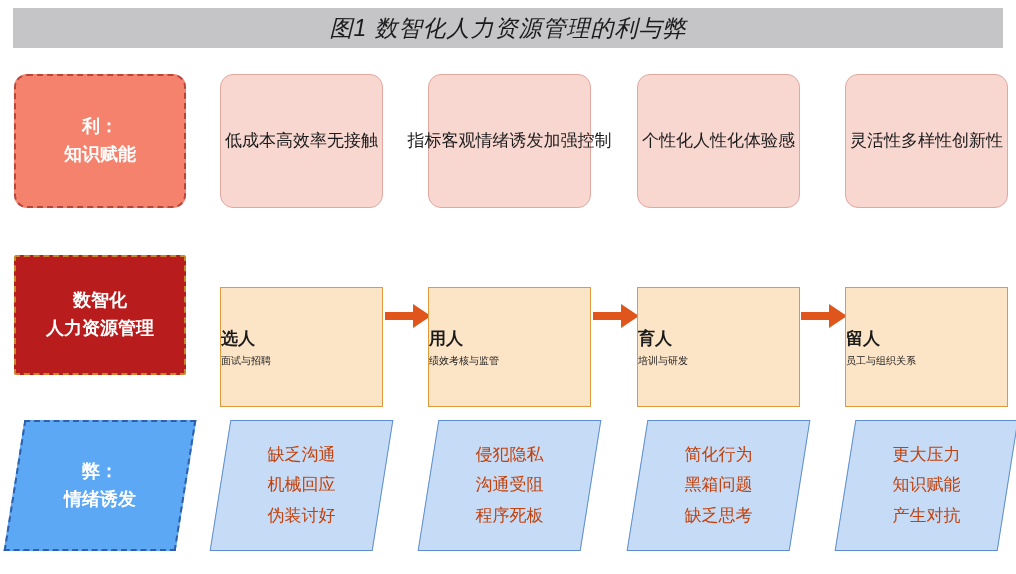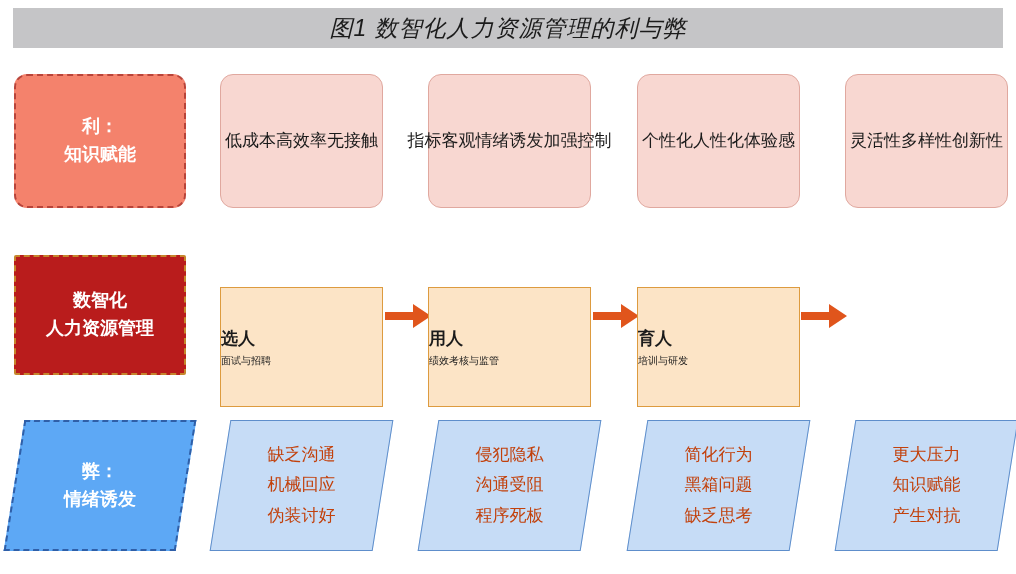"留人" div.core-card { html: none -> <div> <span>留人</span> <span>员工与组织关系</span> </div> }
